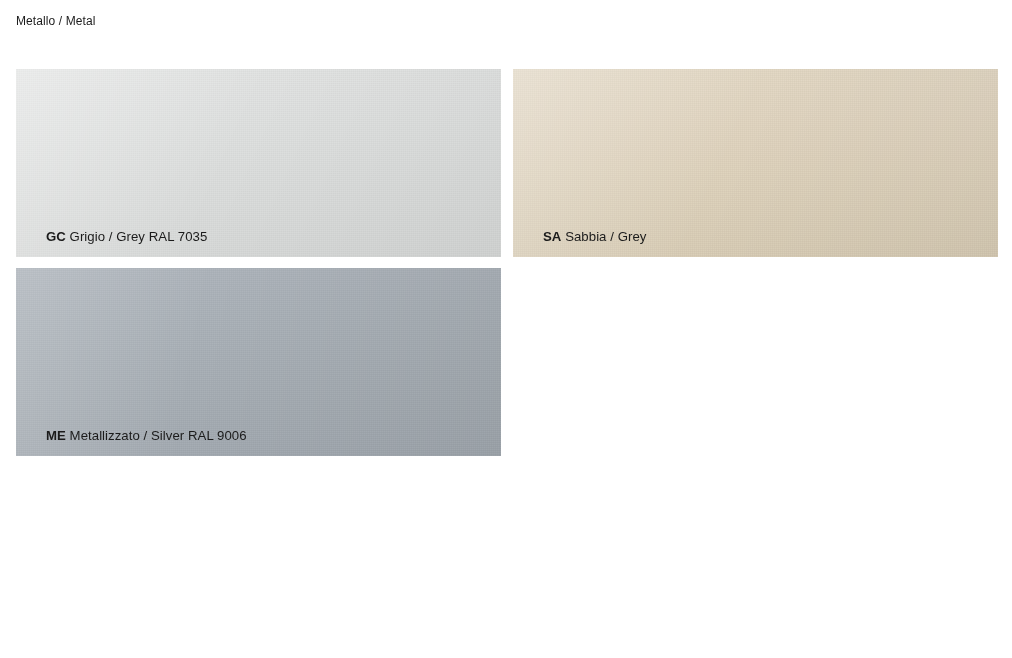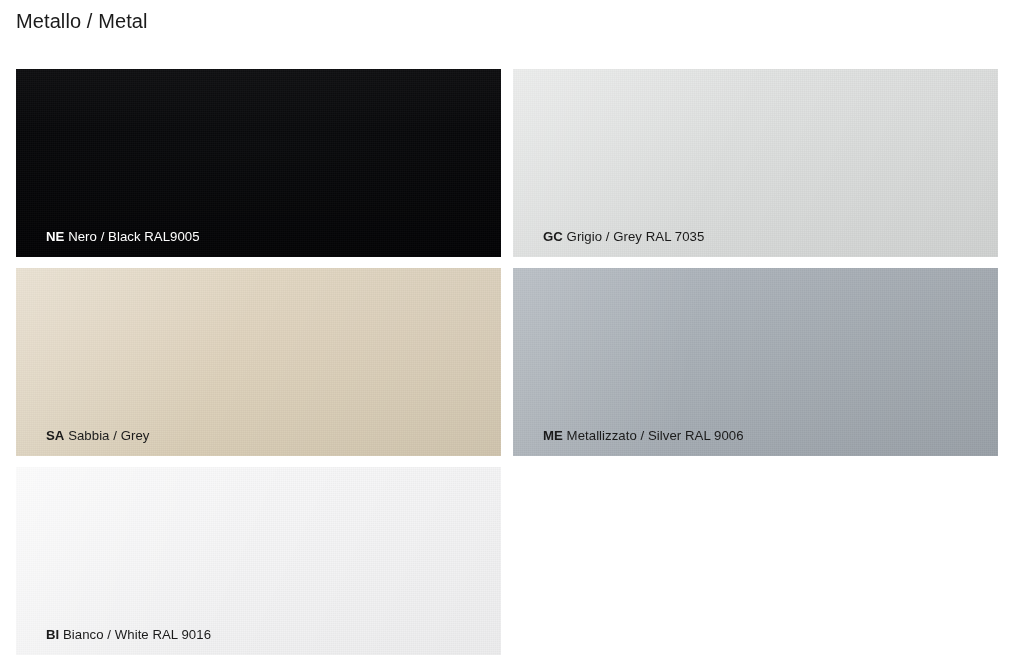"Metallo / Metal" .page-title { font-size: 20px -> 12px }
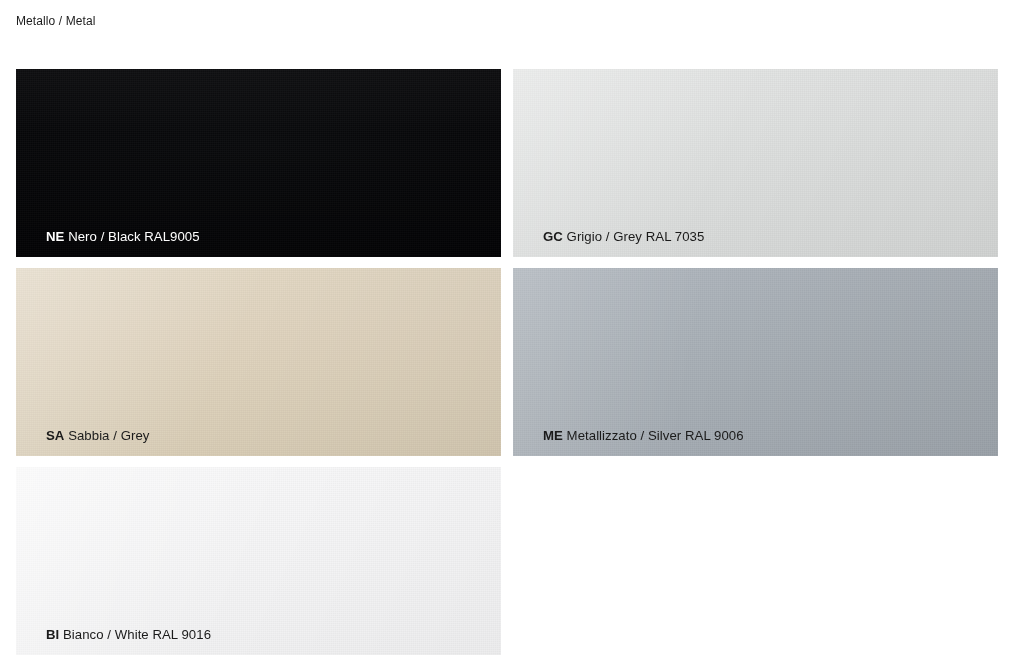"NE Nero / Black RAL9005" div.swatch { html: <div> <div></div> <div></div> <div> <span>NE</span> <span>Nero / Black RAL9005</span> </div> </div> -> none }
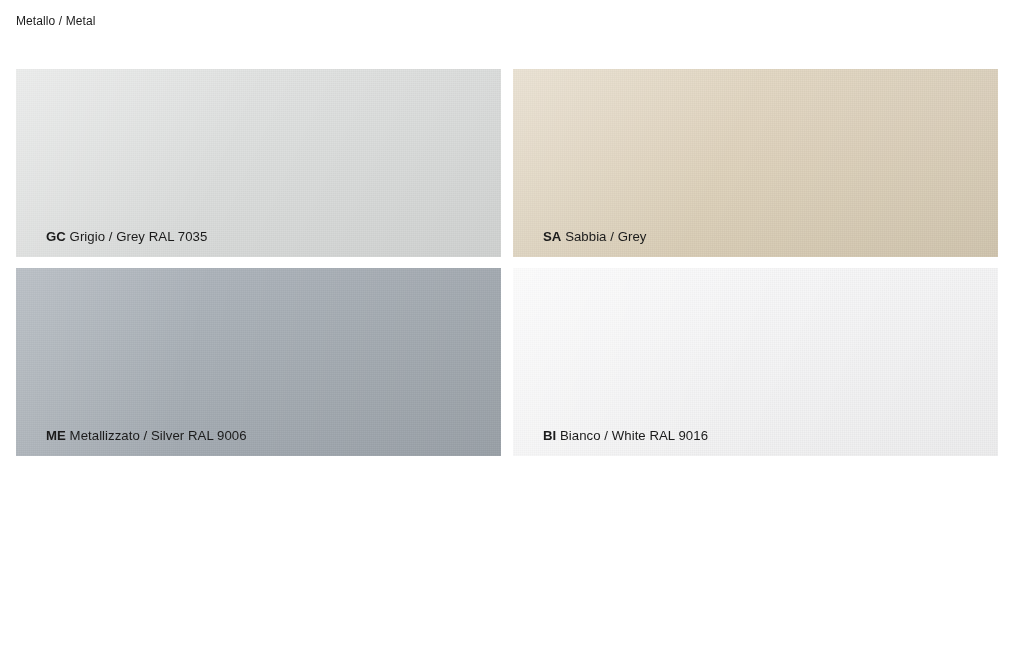"BI Bianco / White RAL" div.swatch { html: <div> <div></div> <div></div> <div> <span>BI</span> <span>Bianco / White RAL 9016</span> </div> </div> -> none }
